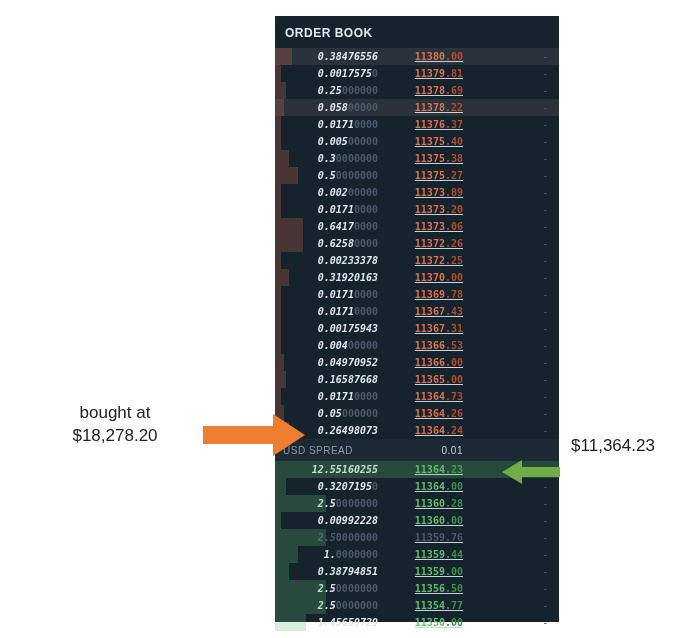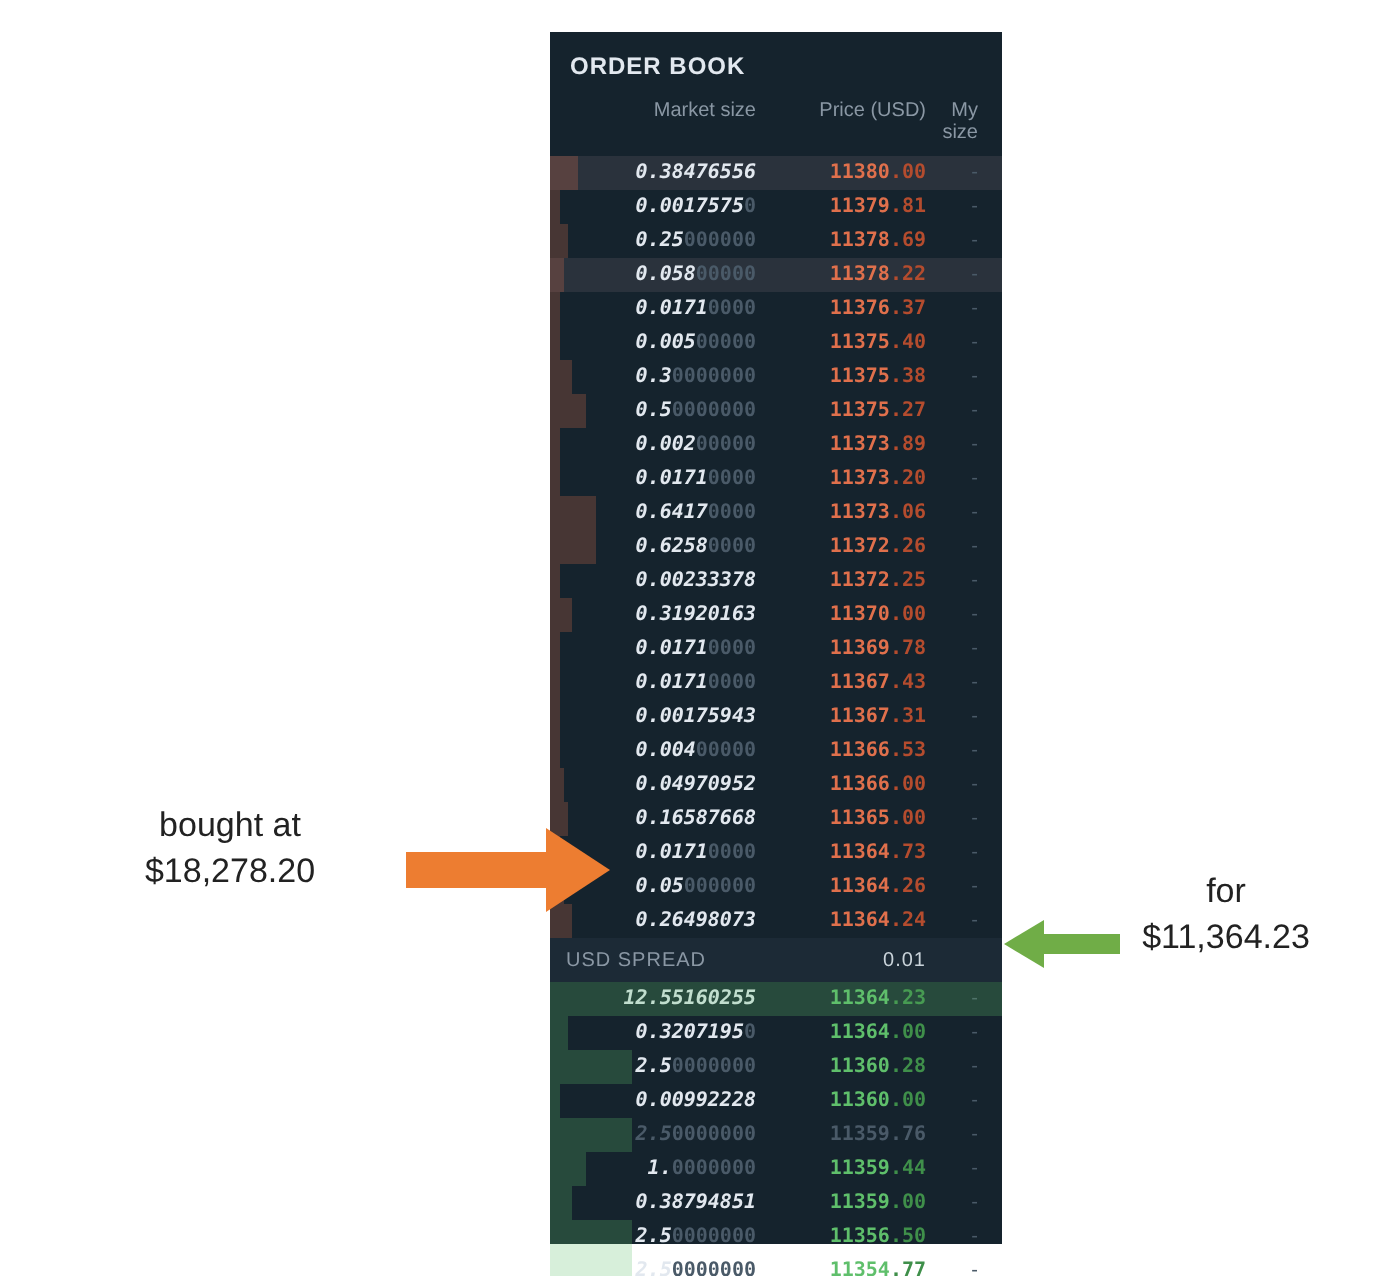"ORDER BOOK" .orderbook { width: 226px -> 284px }
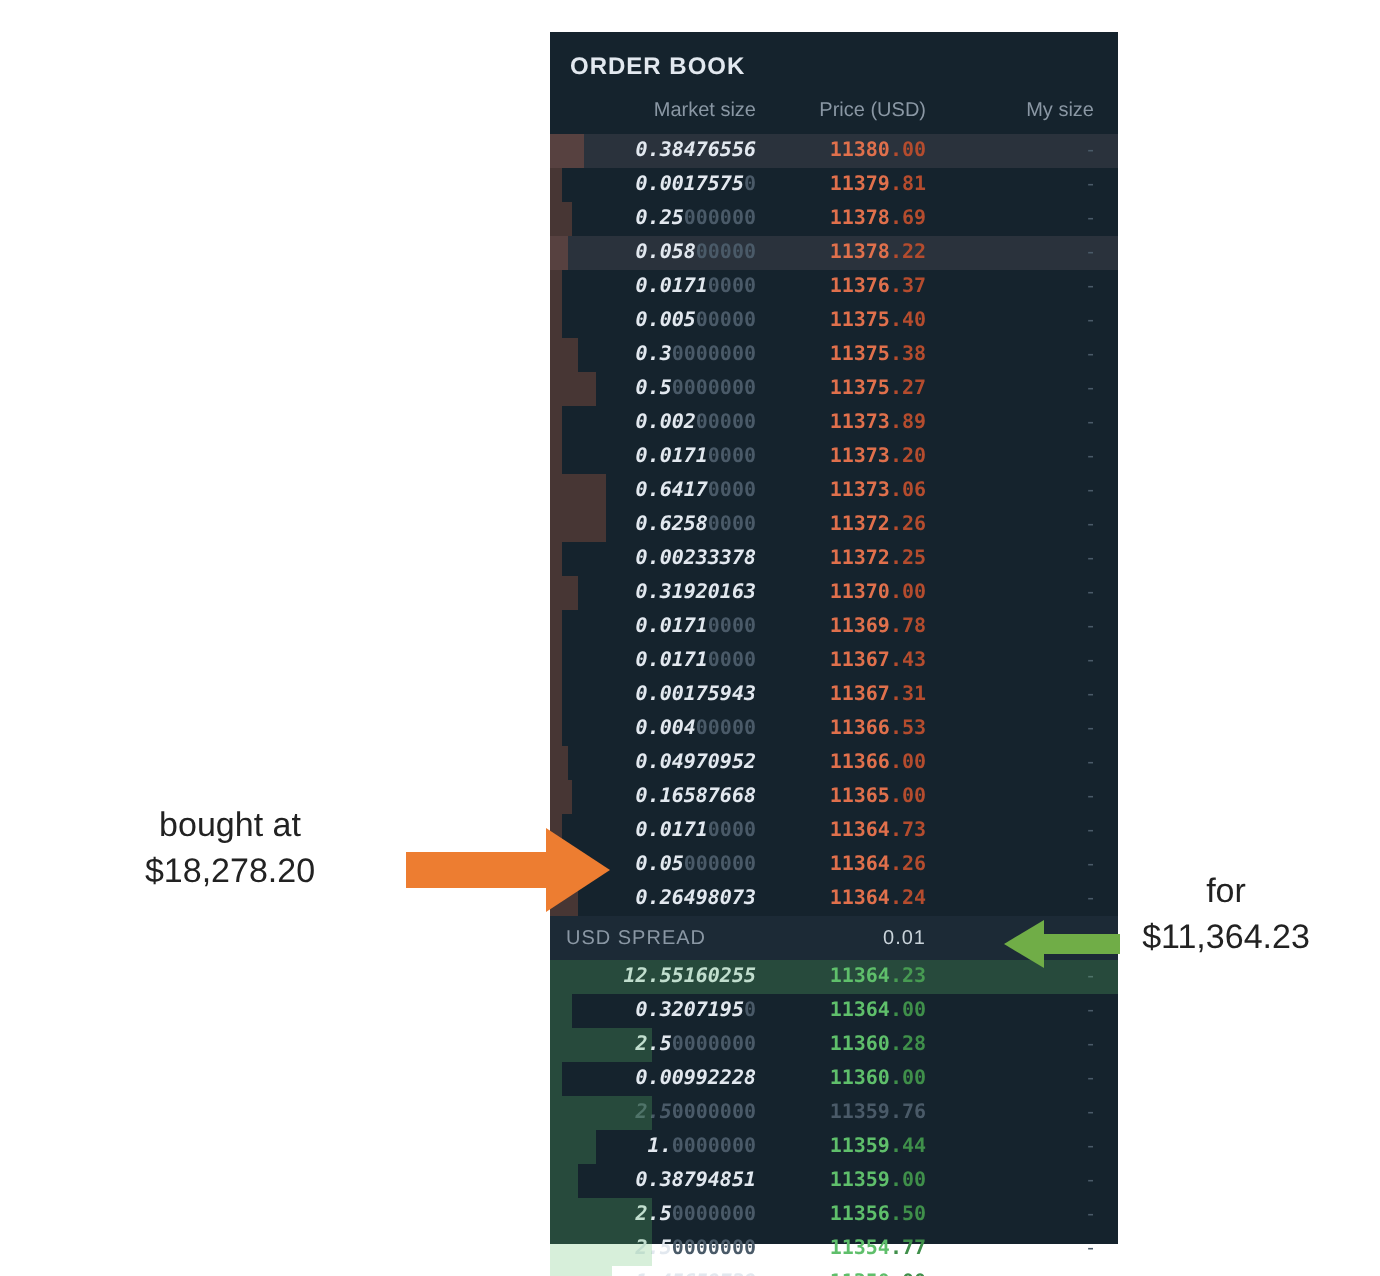"Market size" div.headers { html: <div> <div>Market size</div> <div>Price (USD)</div> <div>My size</div> </div> -> none }
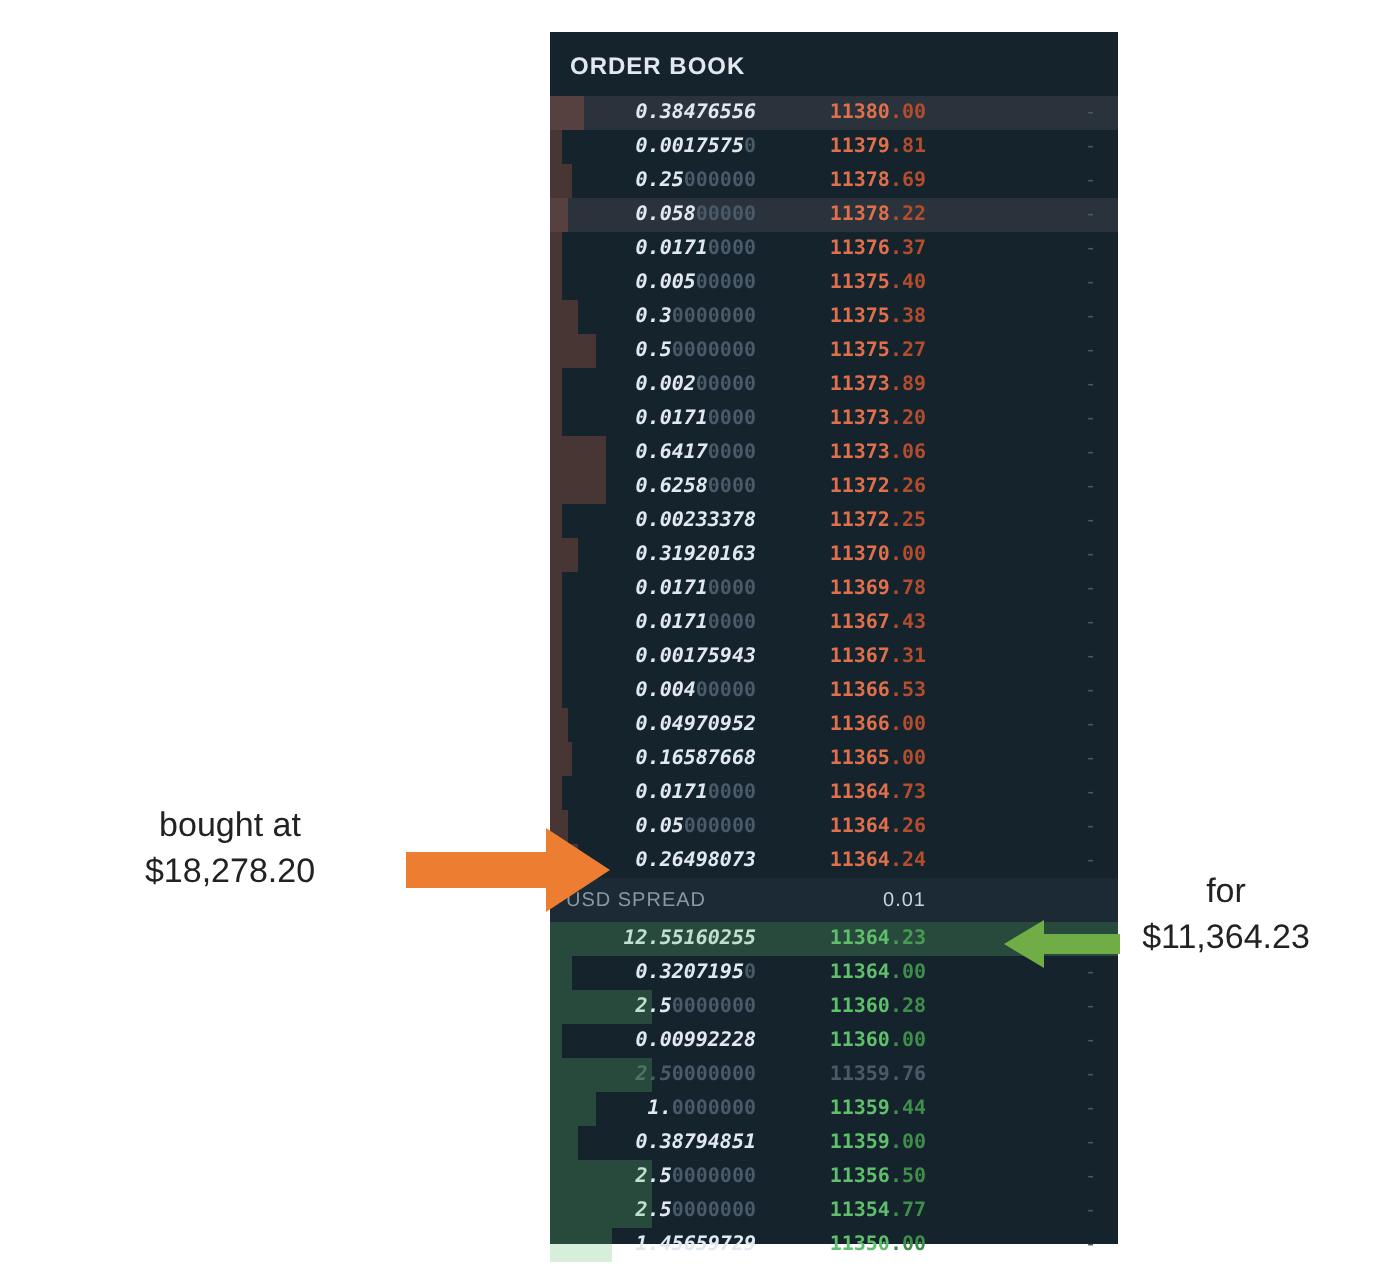"11380.00" .row .price { text-decoration: none -> underline }
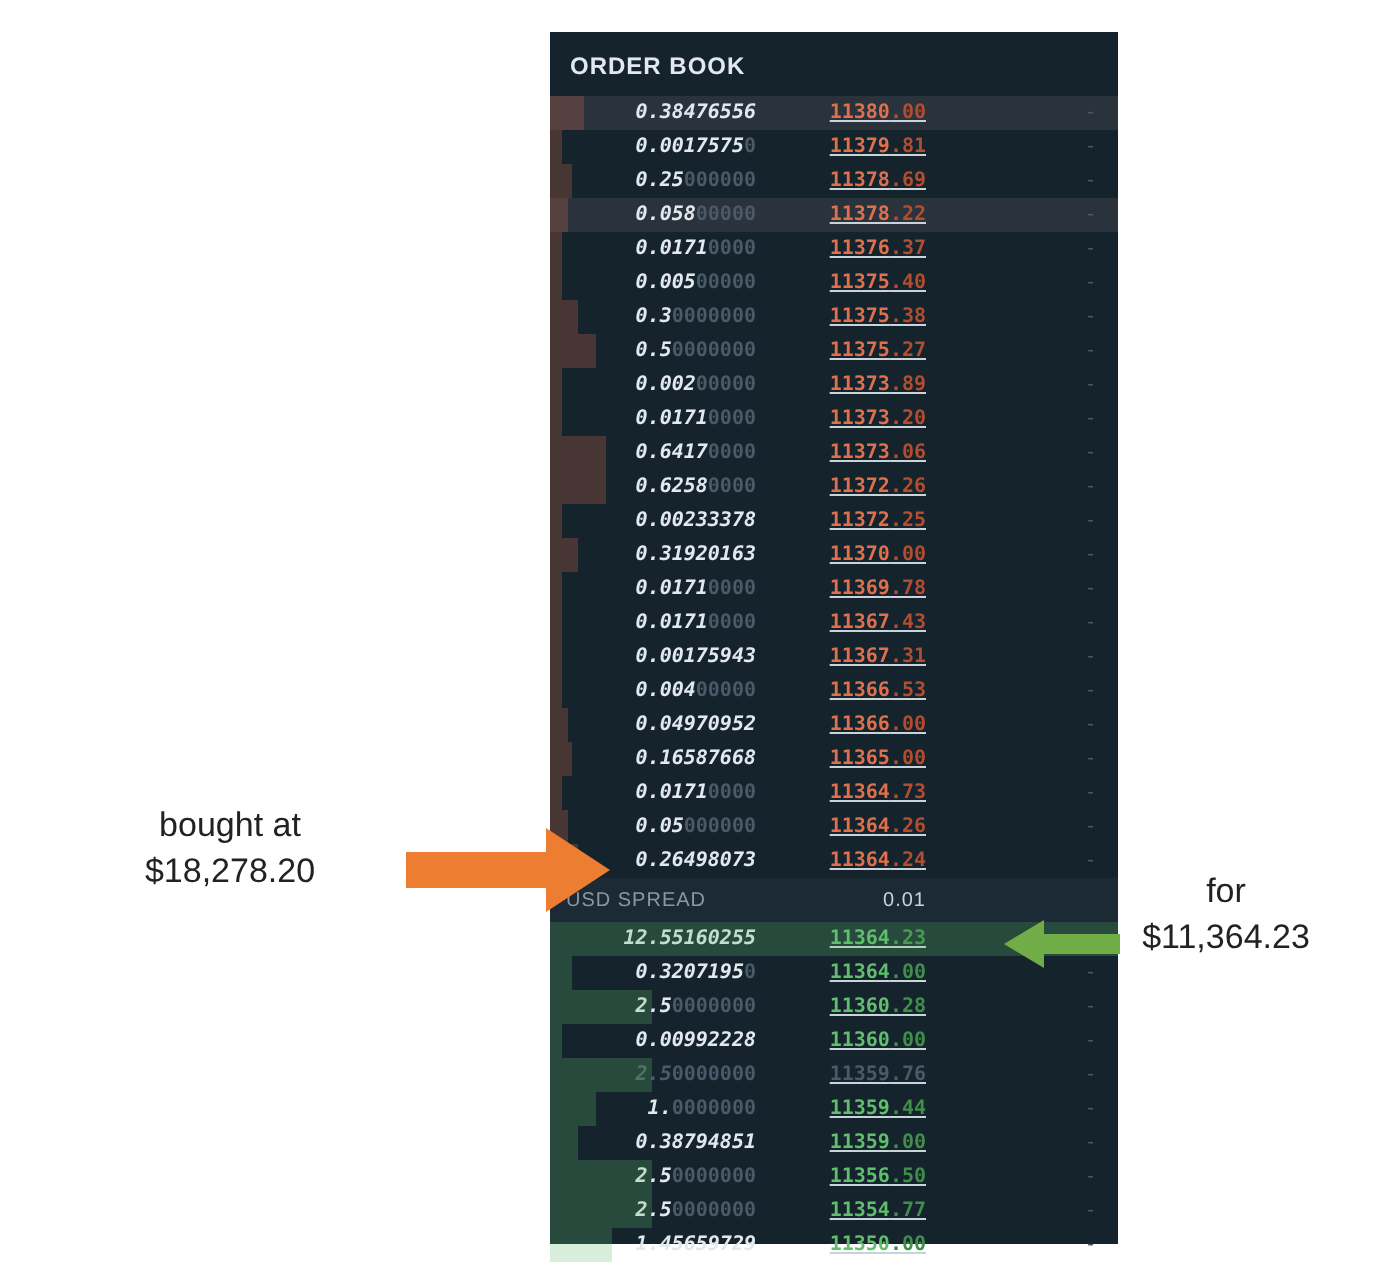"for" div { html: <div>for</div> -> none }
